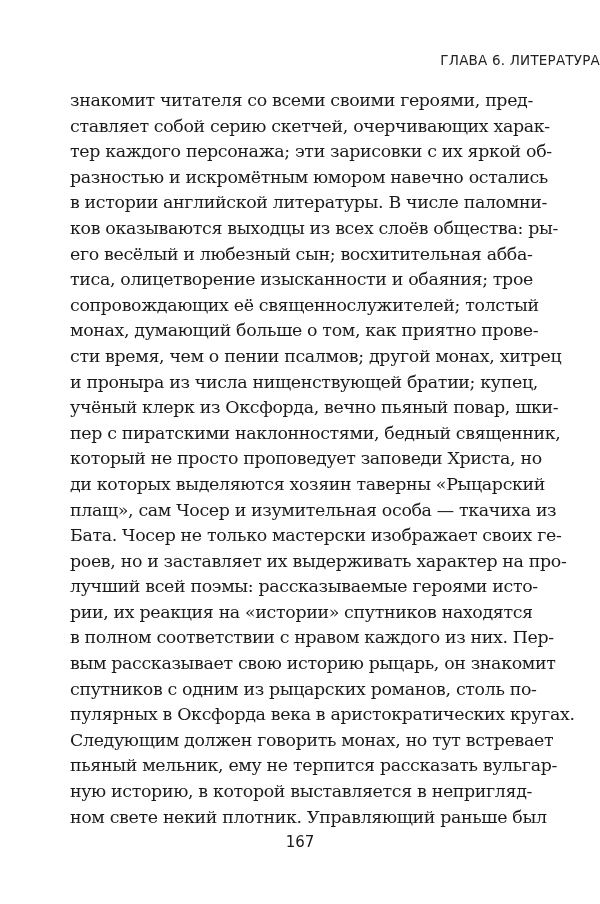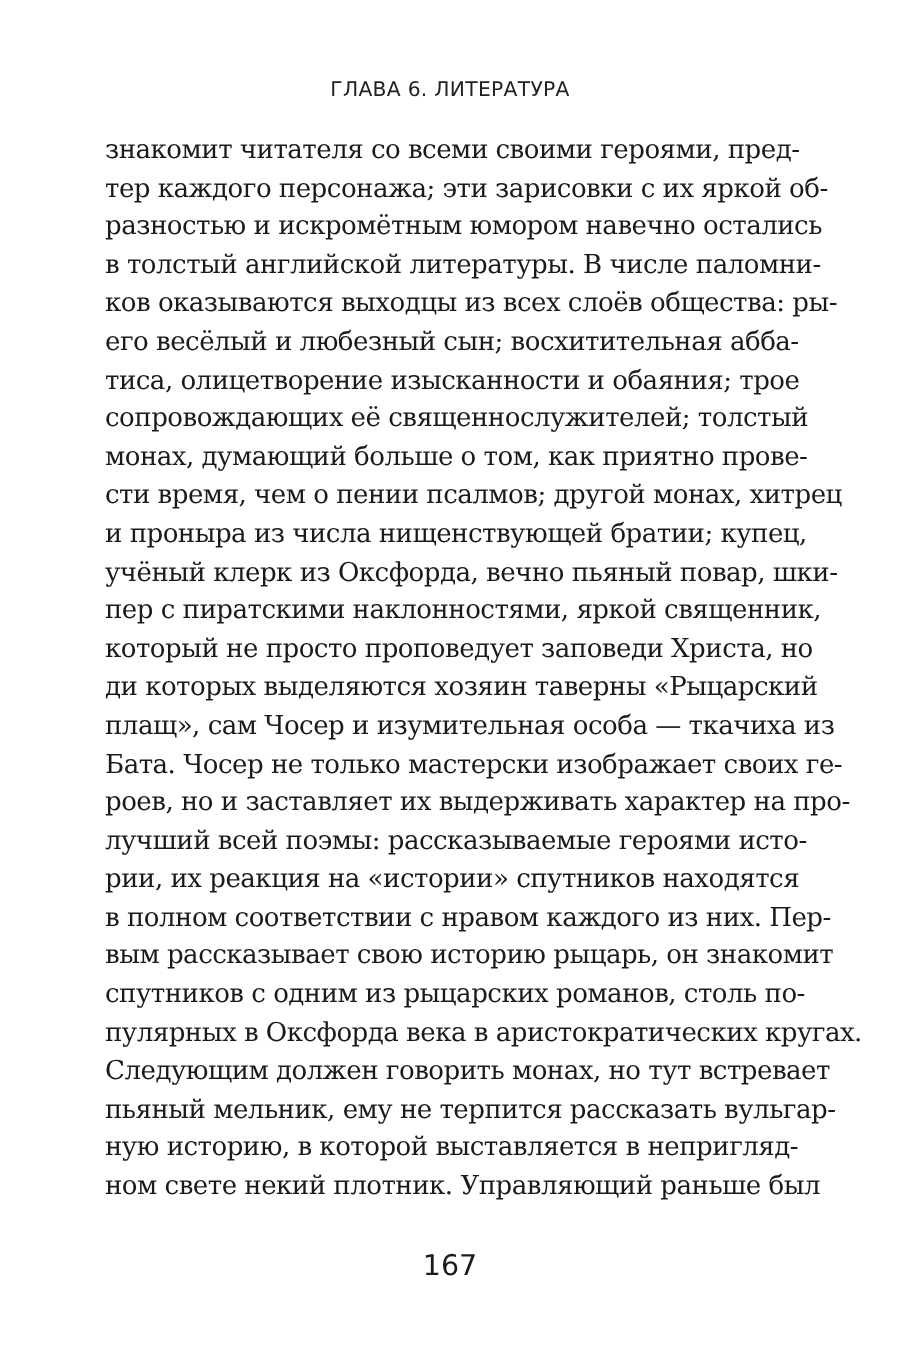"ГЛАВА 6. ЛИТЕРАТУРА" .running-head { text-align: center -> right }
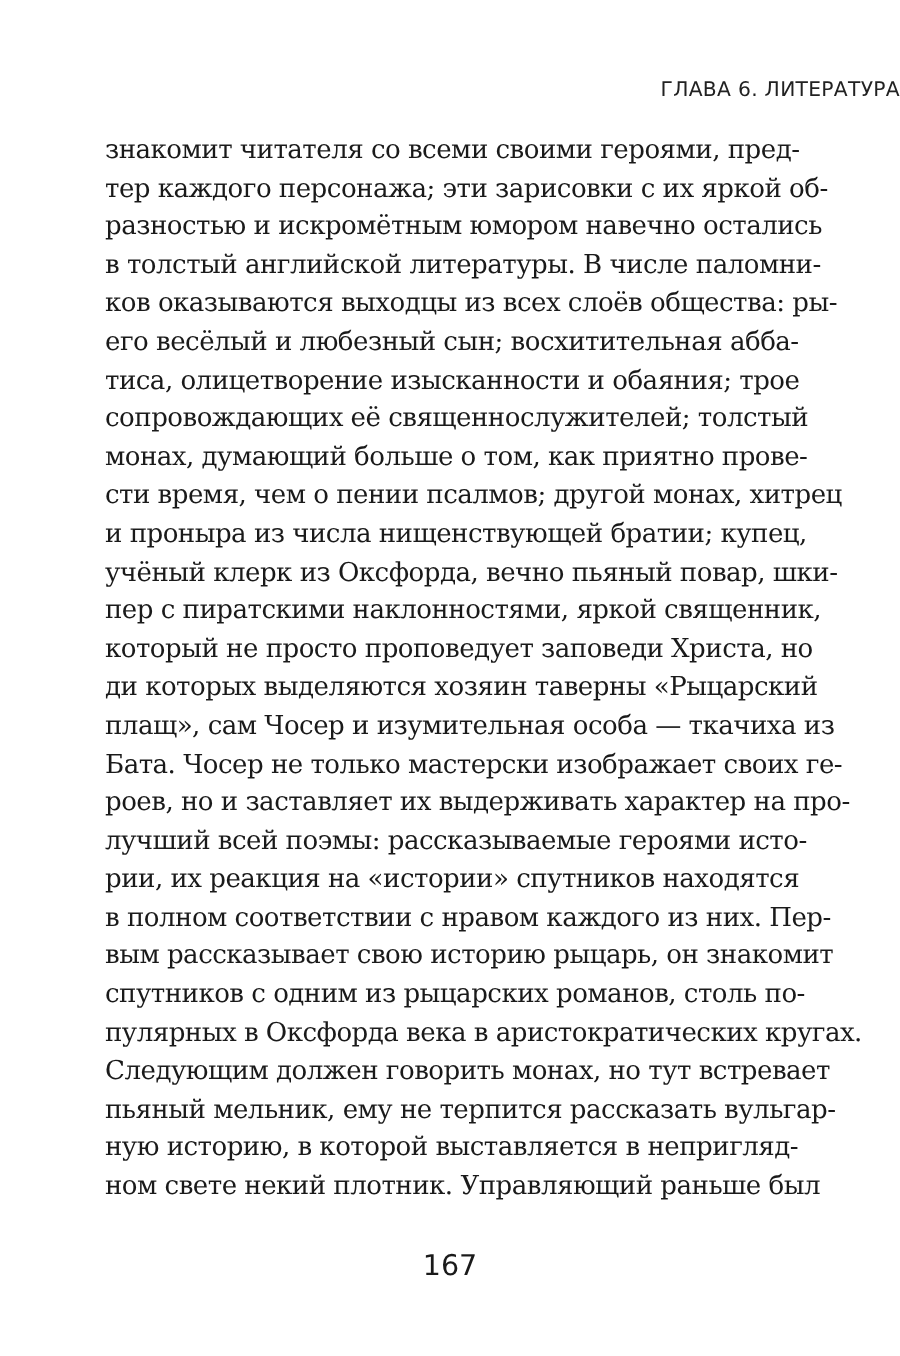"ставляет собой серию скетчей," span.line { html: none -> <span>ставляет собой серию скетчей, очерчивающих харак-</span> }
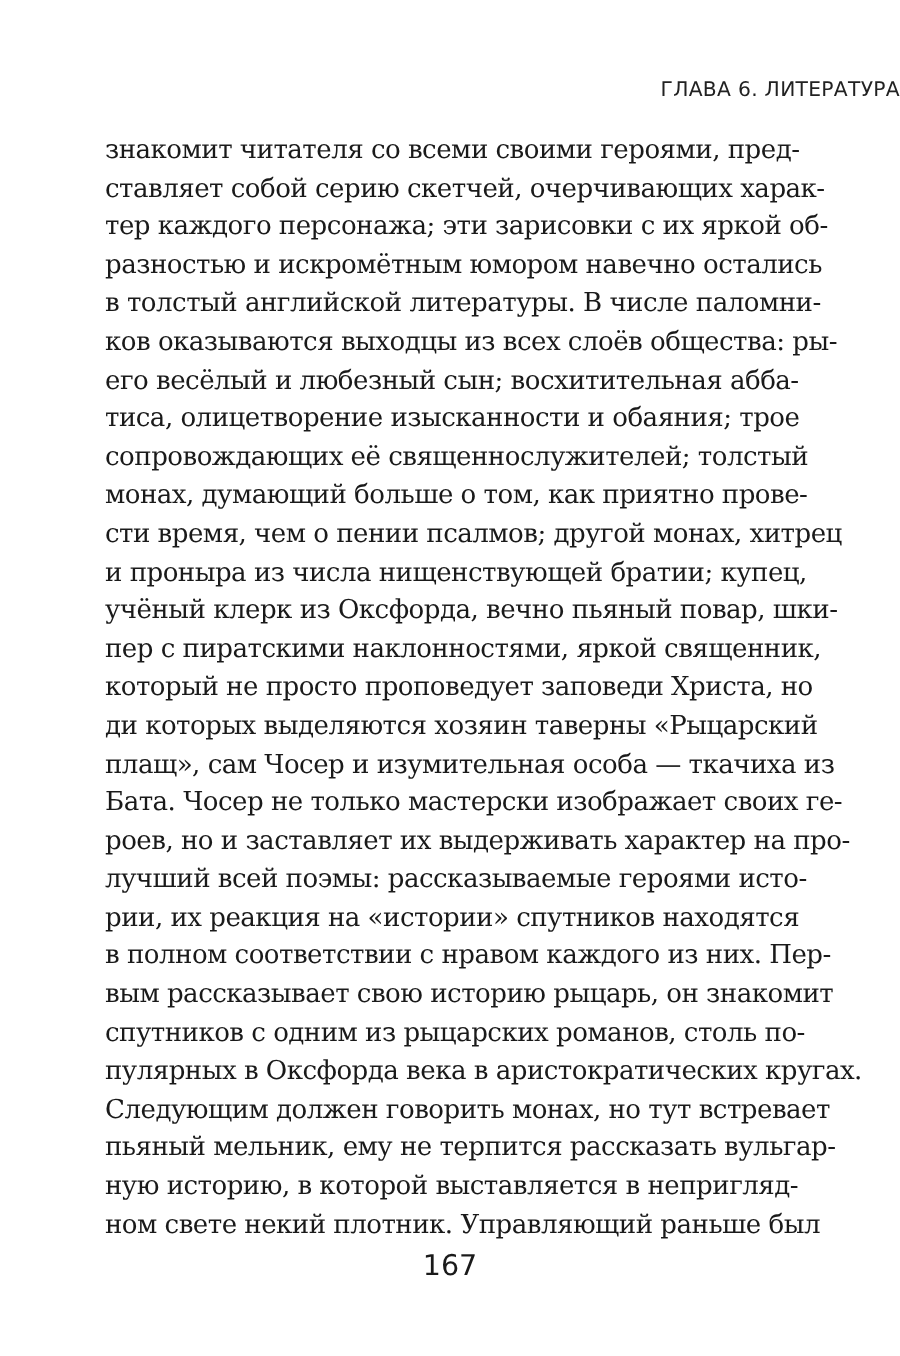"в толстый английской литературы. В" span.line { text: толстый -> истории }
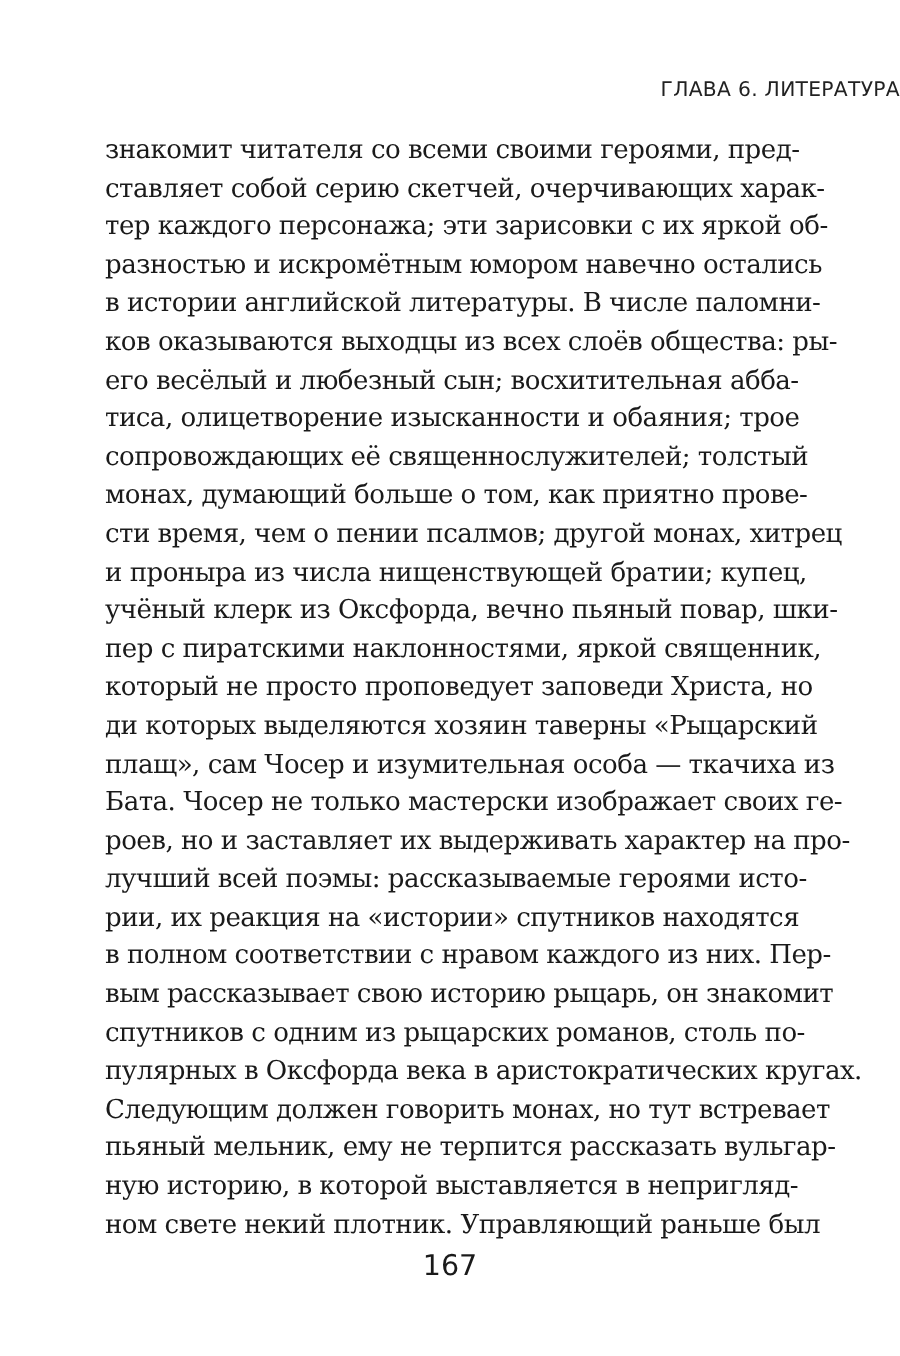"пер с пиратскими наклонностями, яркой" span.line { text: яркой -> бедный }
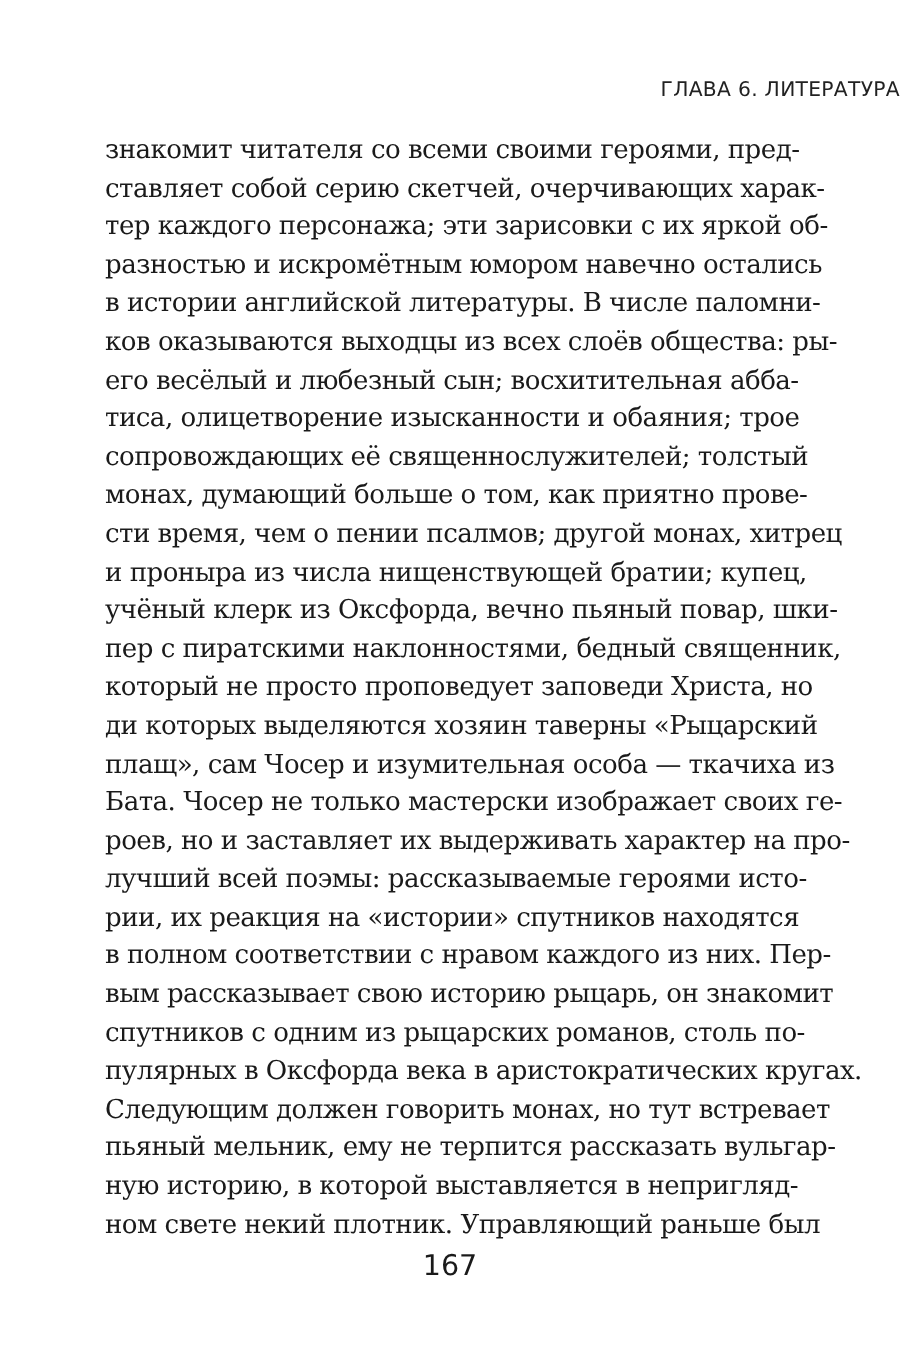"167" .folio { font-size: 19px -> 15px }
